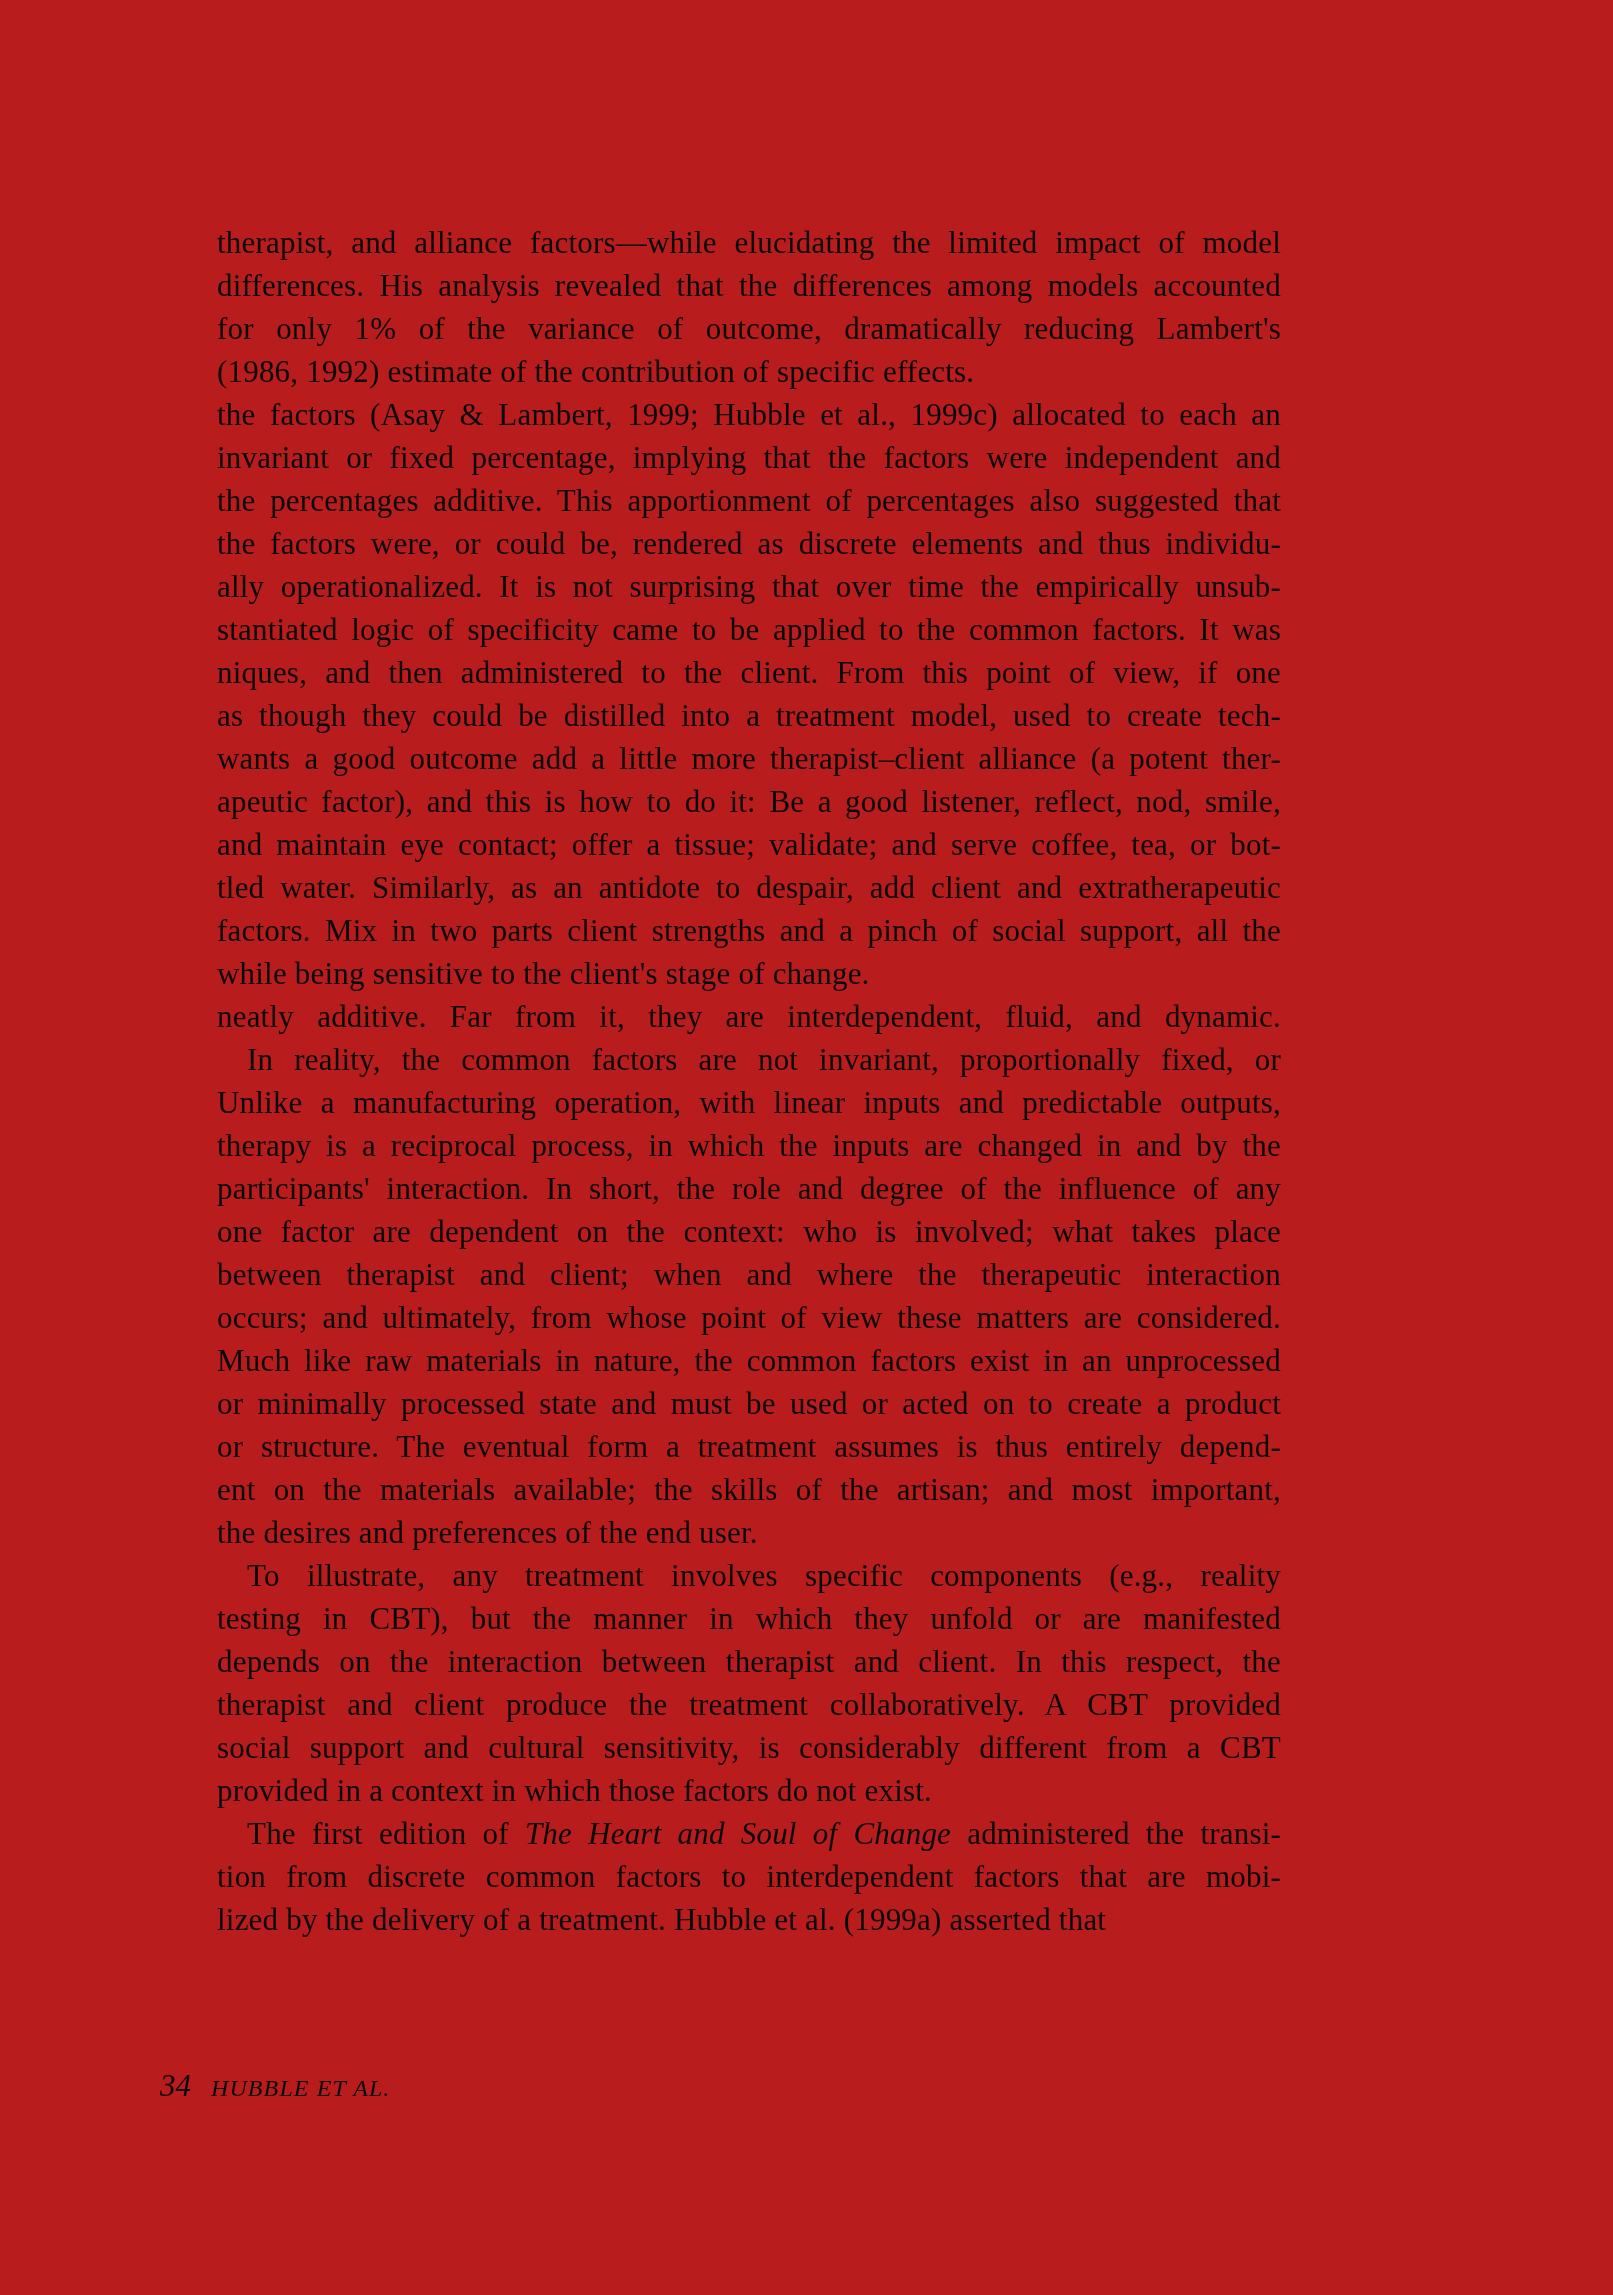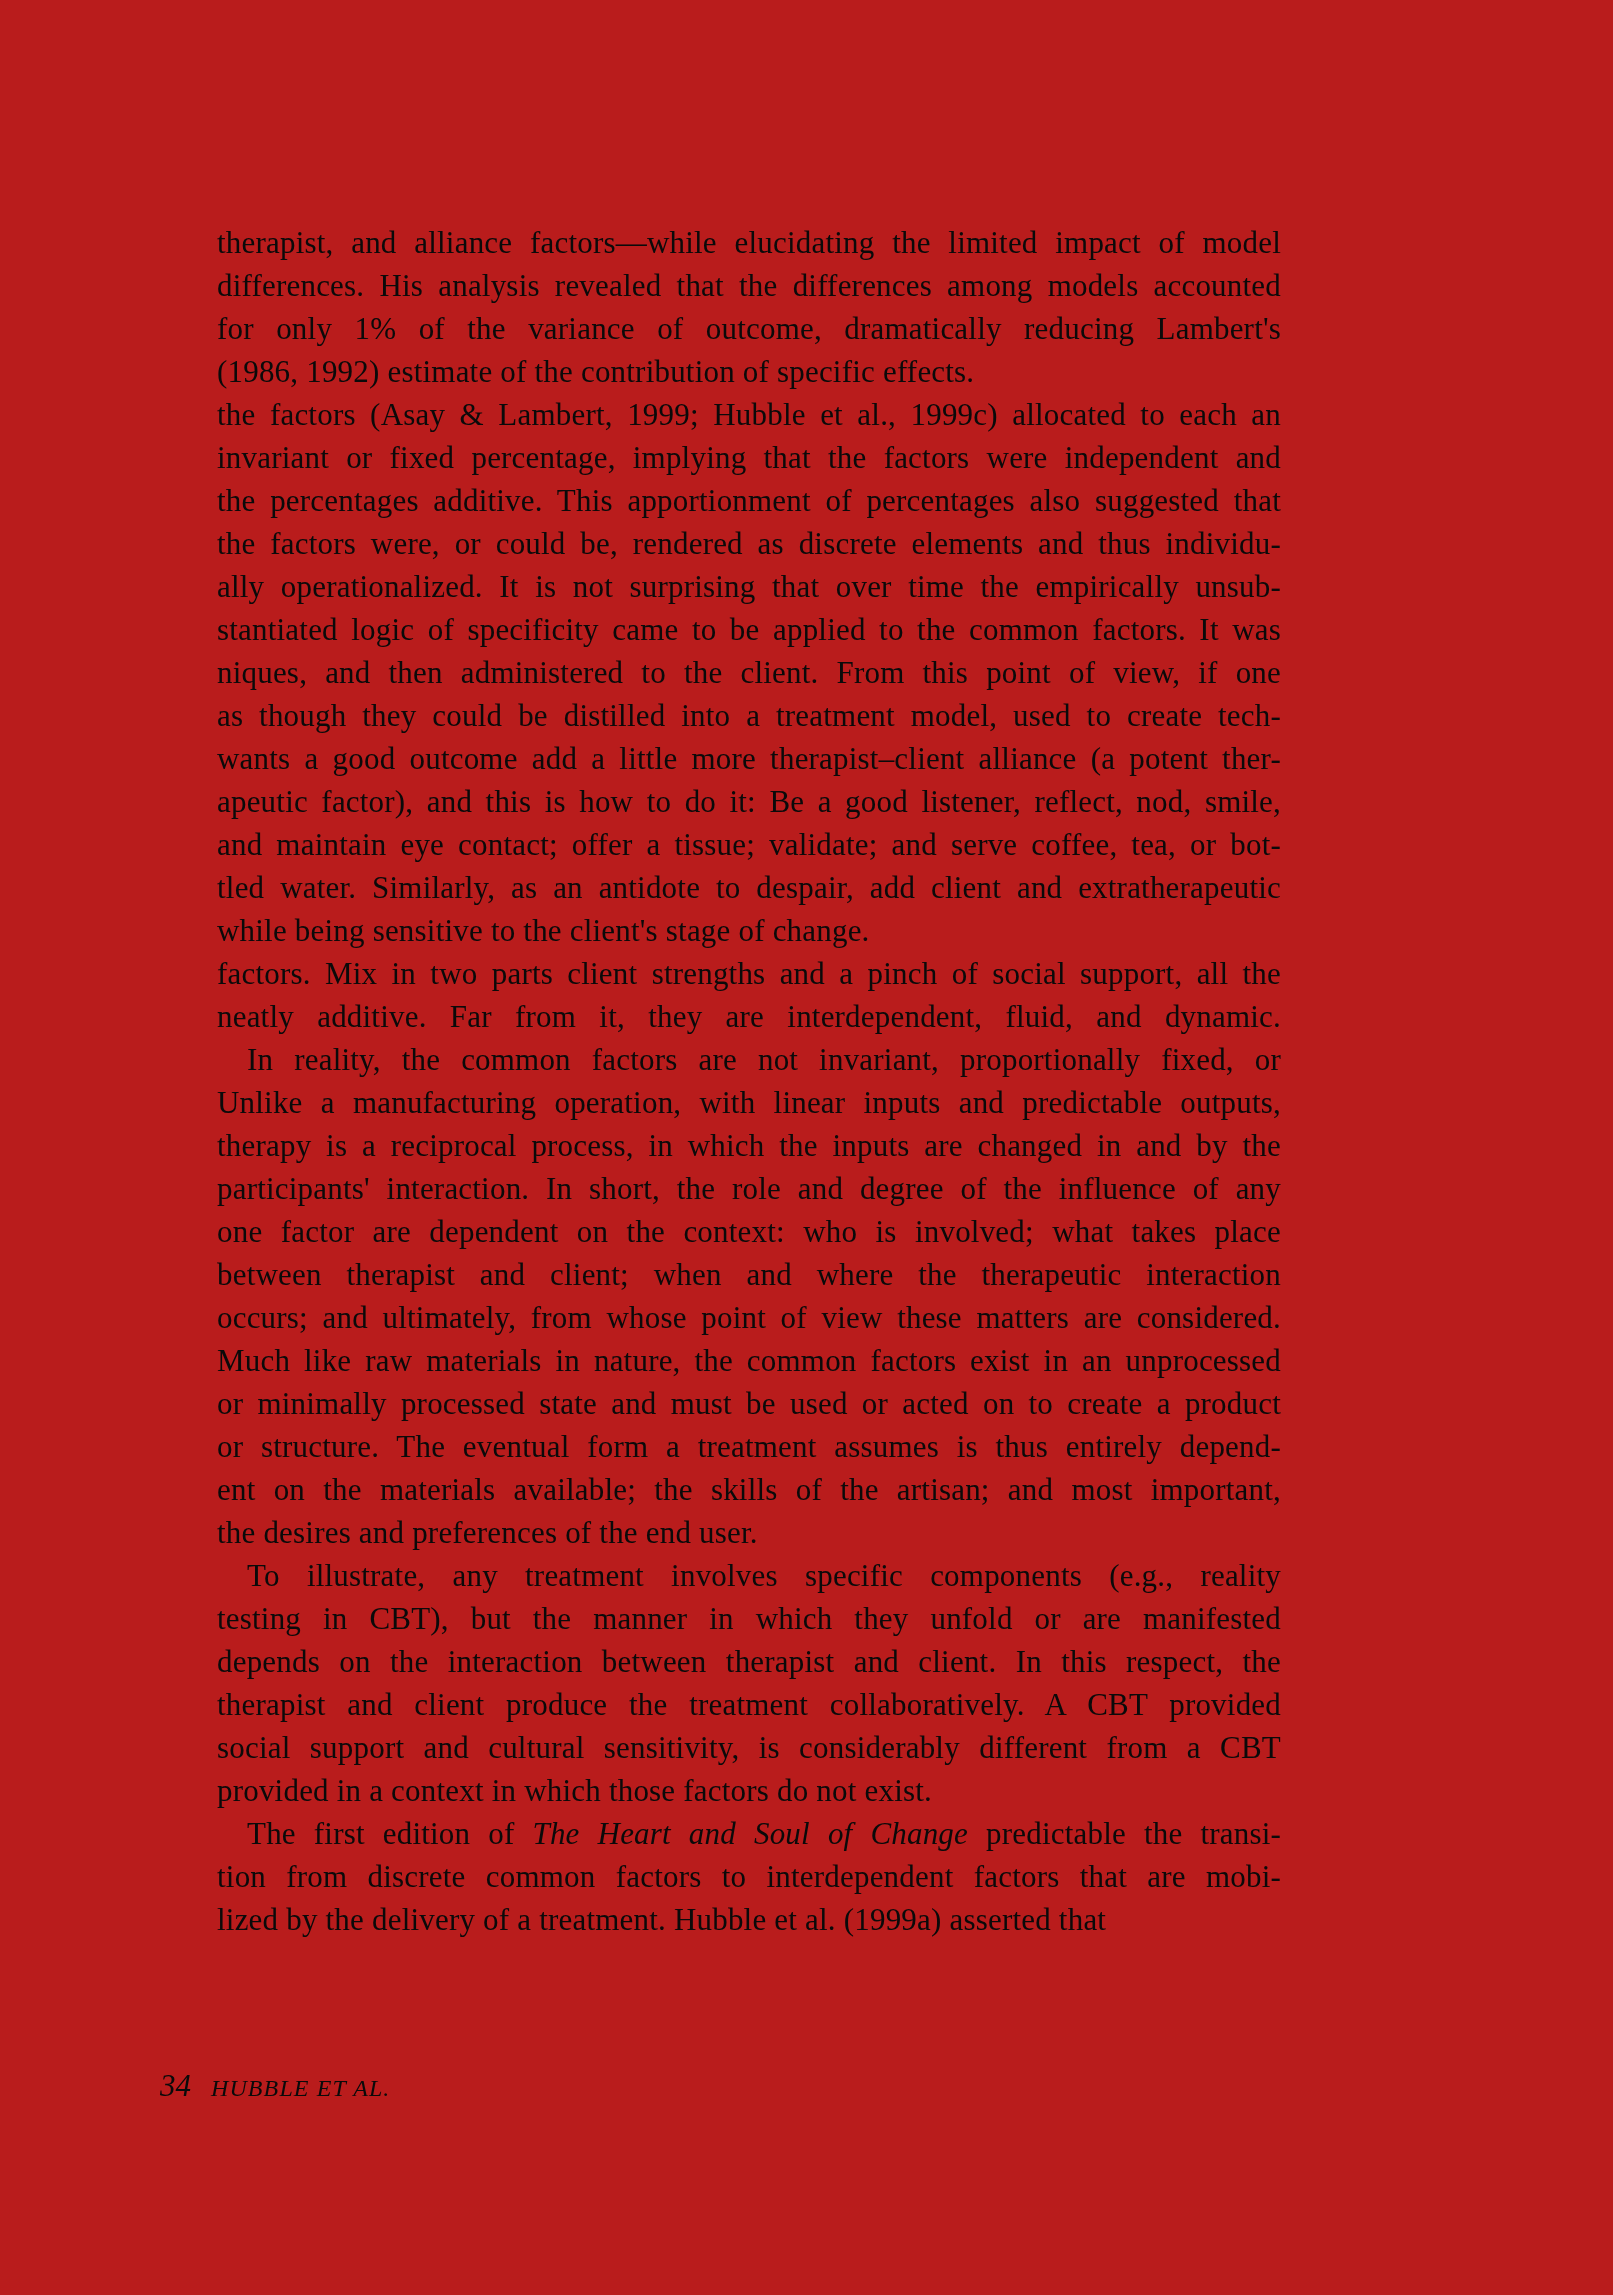"while being sensitive to the" div.line { order: before "factors. Mix in two parts" -> after "factors. Mix in two parts" }
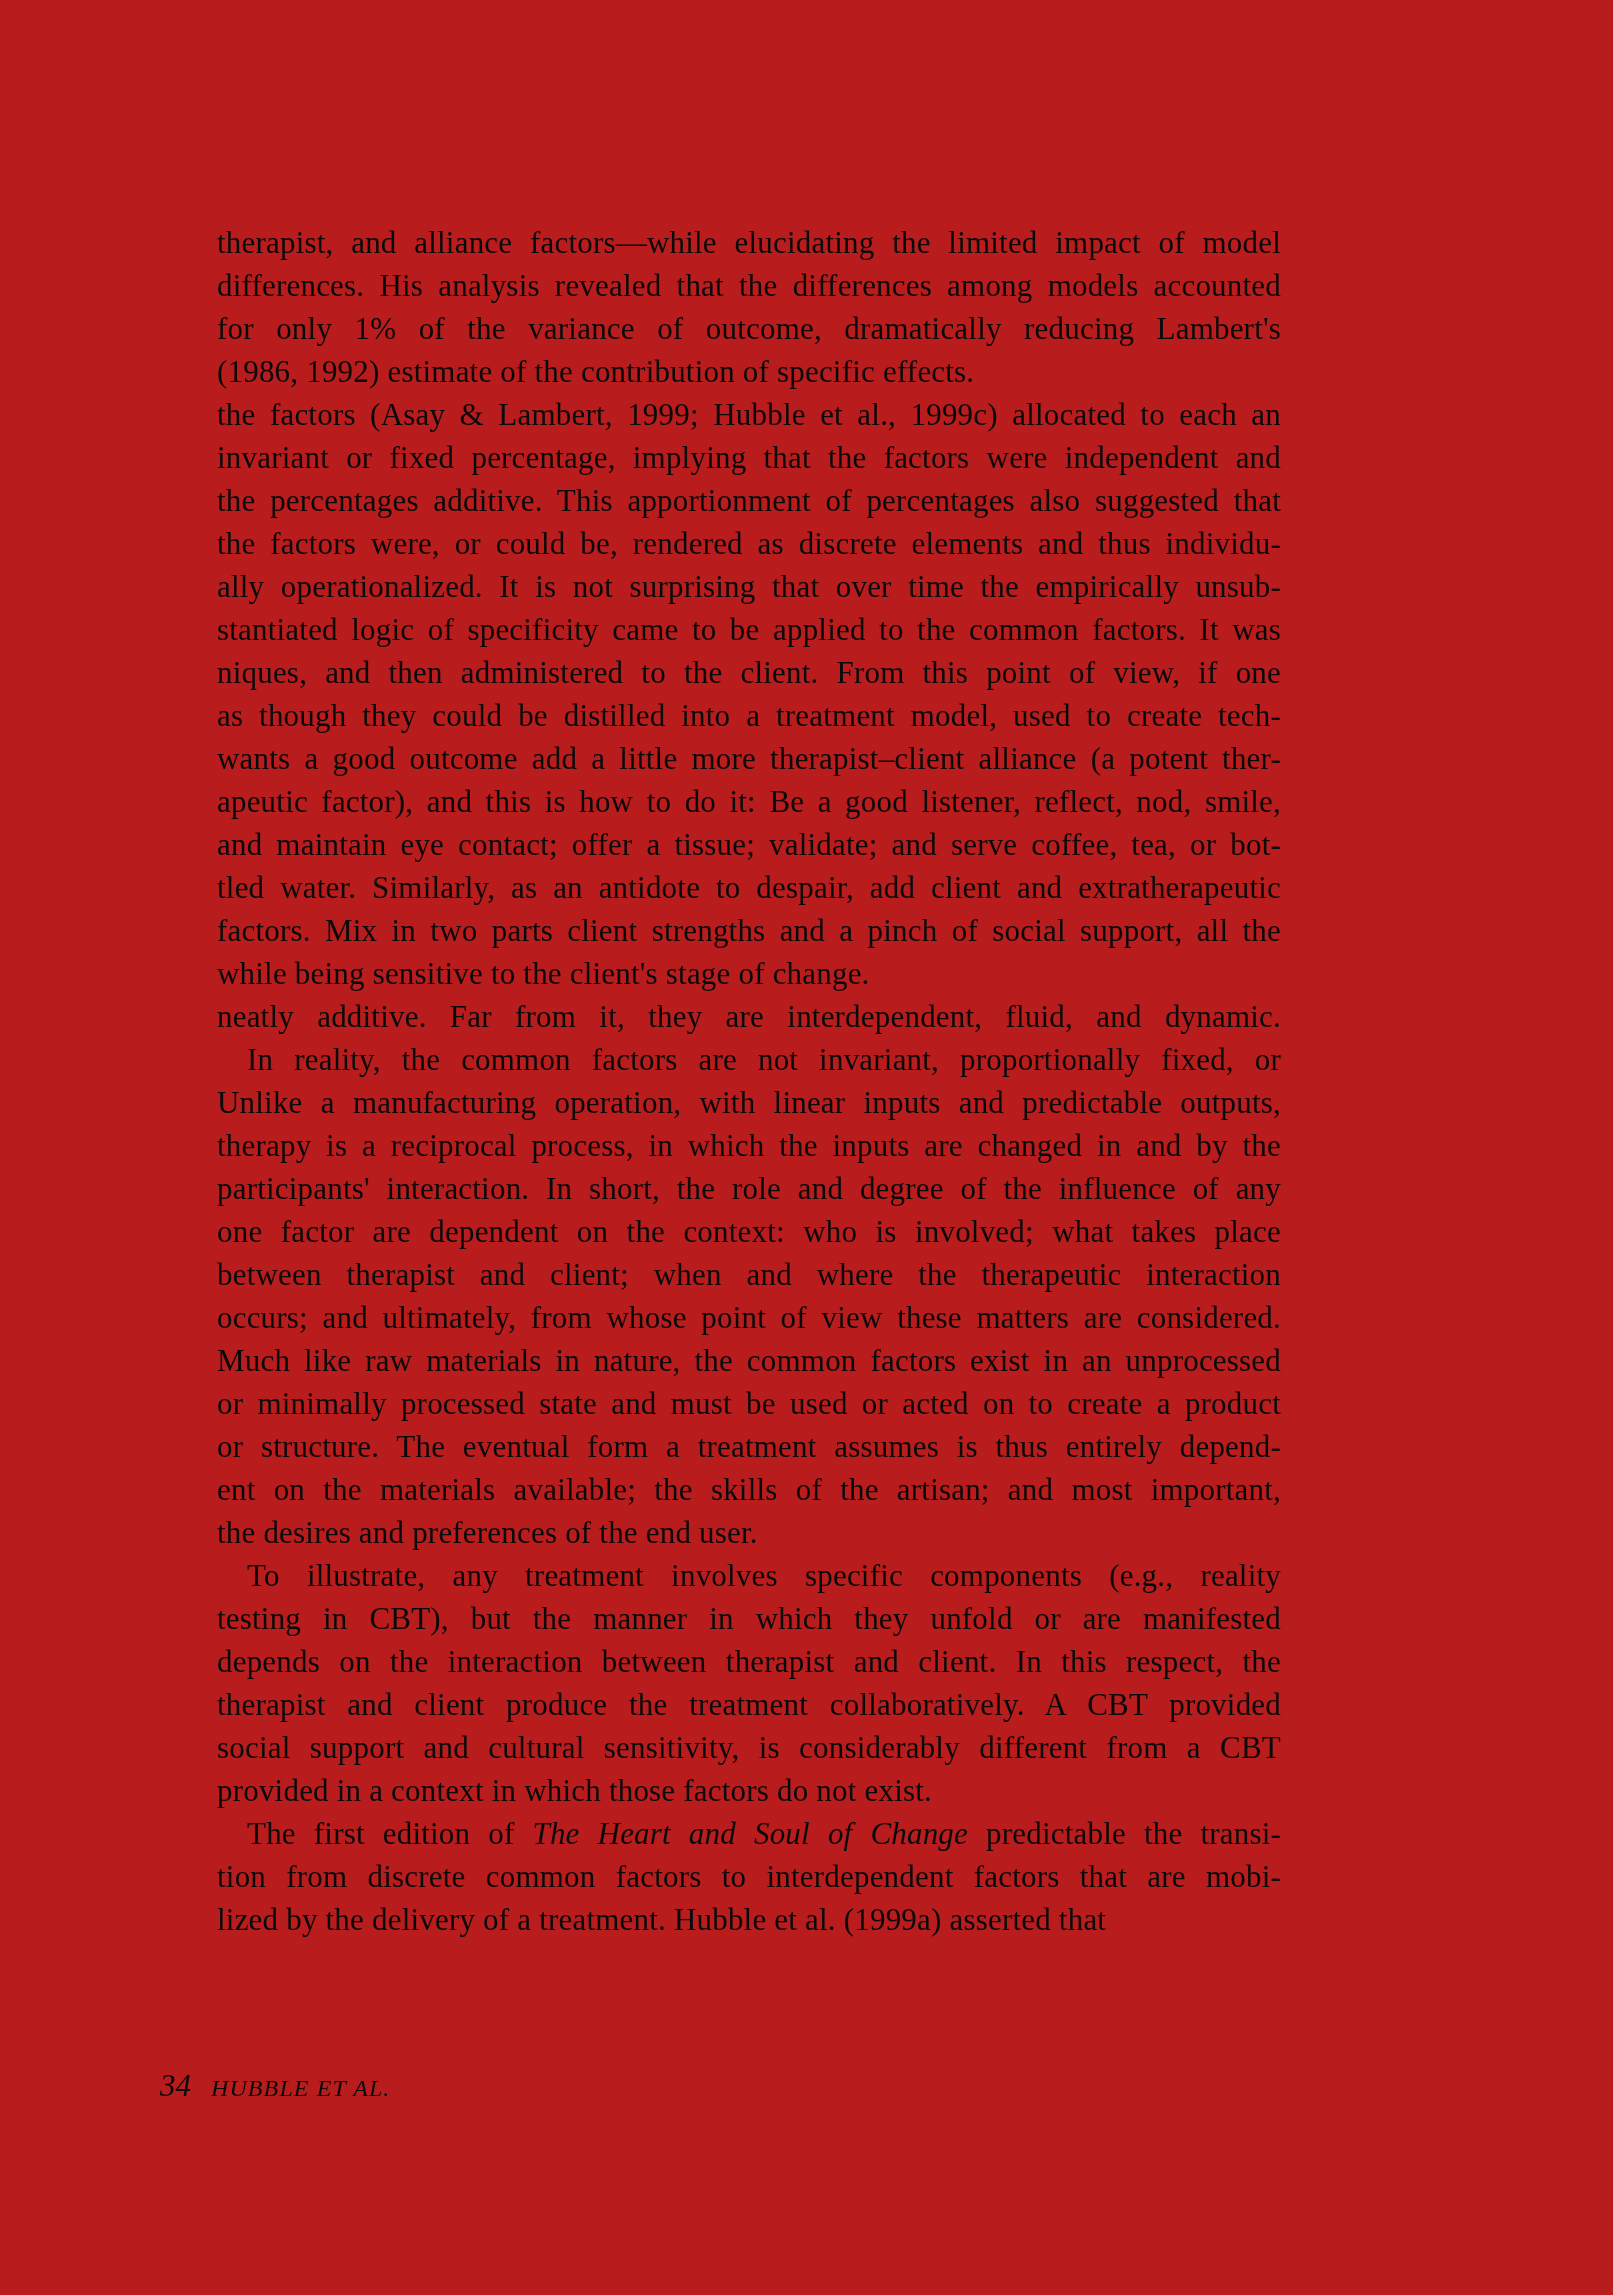"predictable the transi-" span { text: predictable -> administered }
